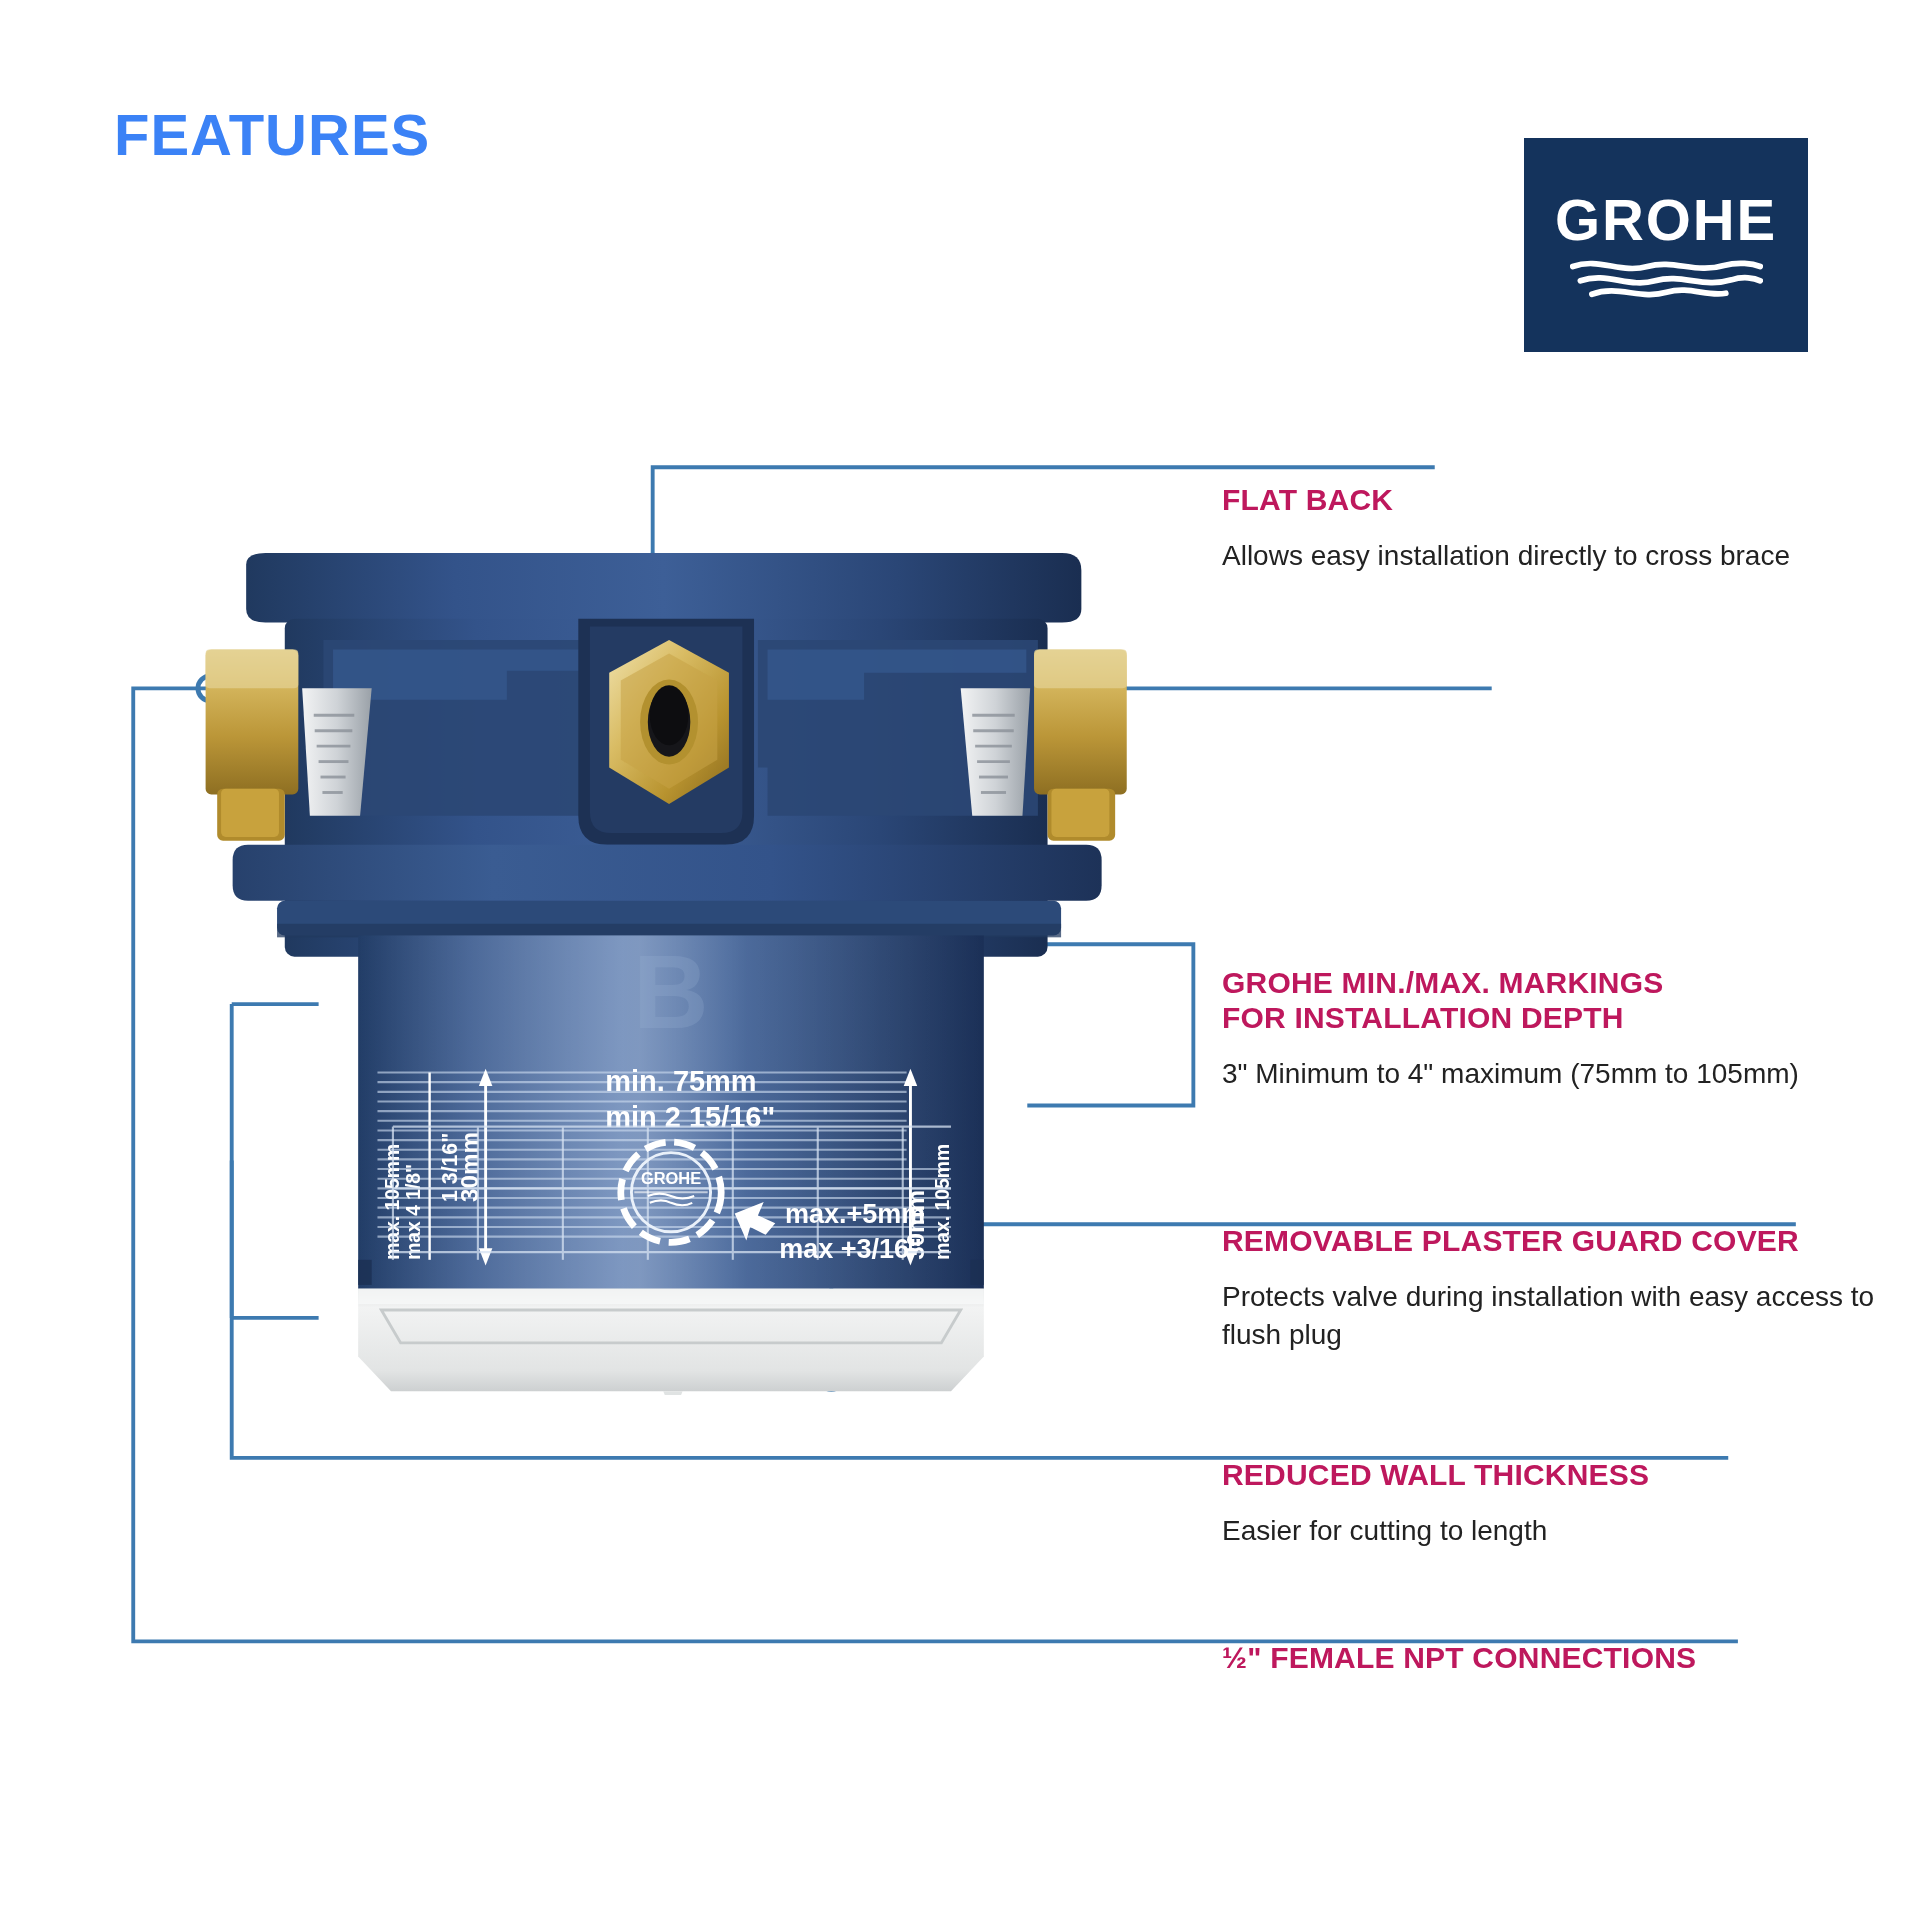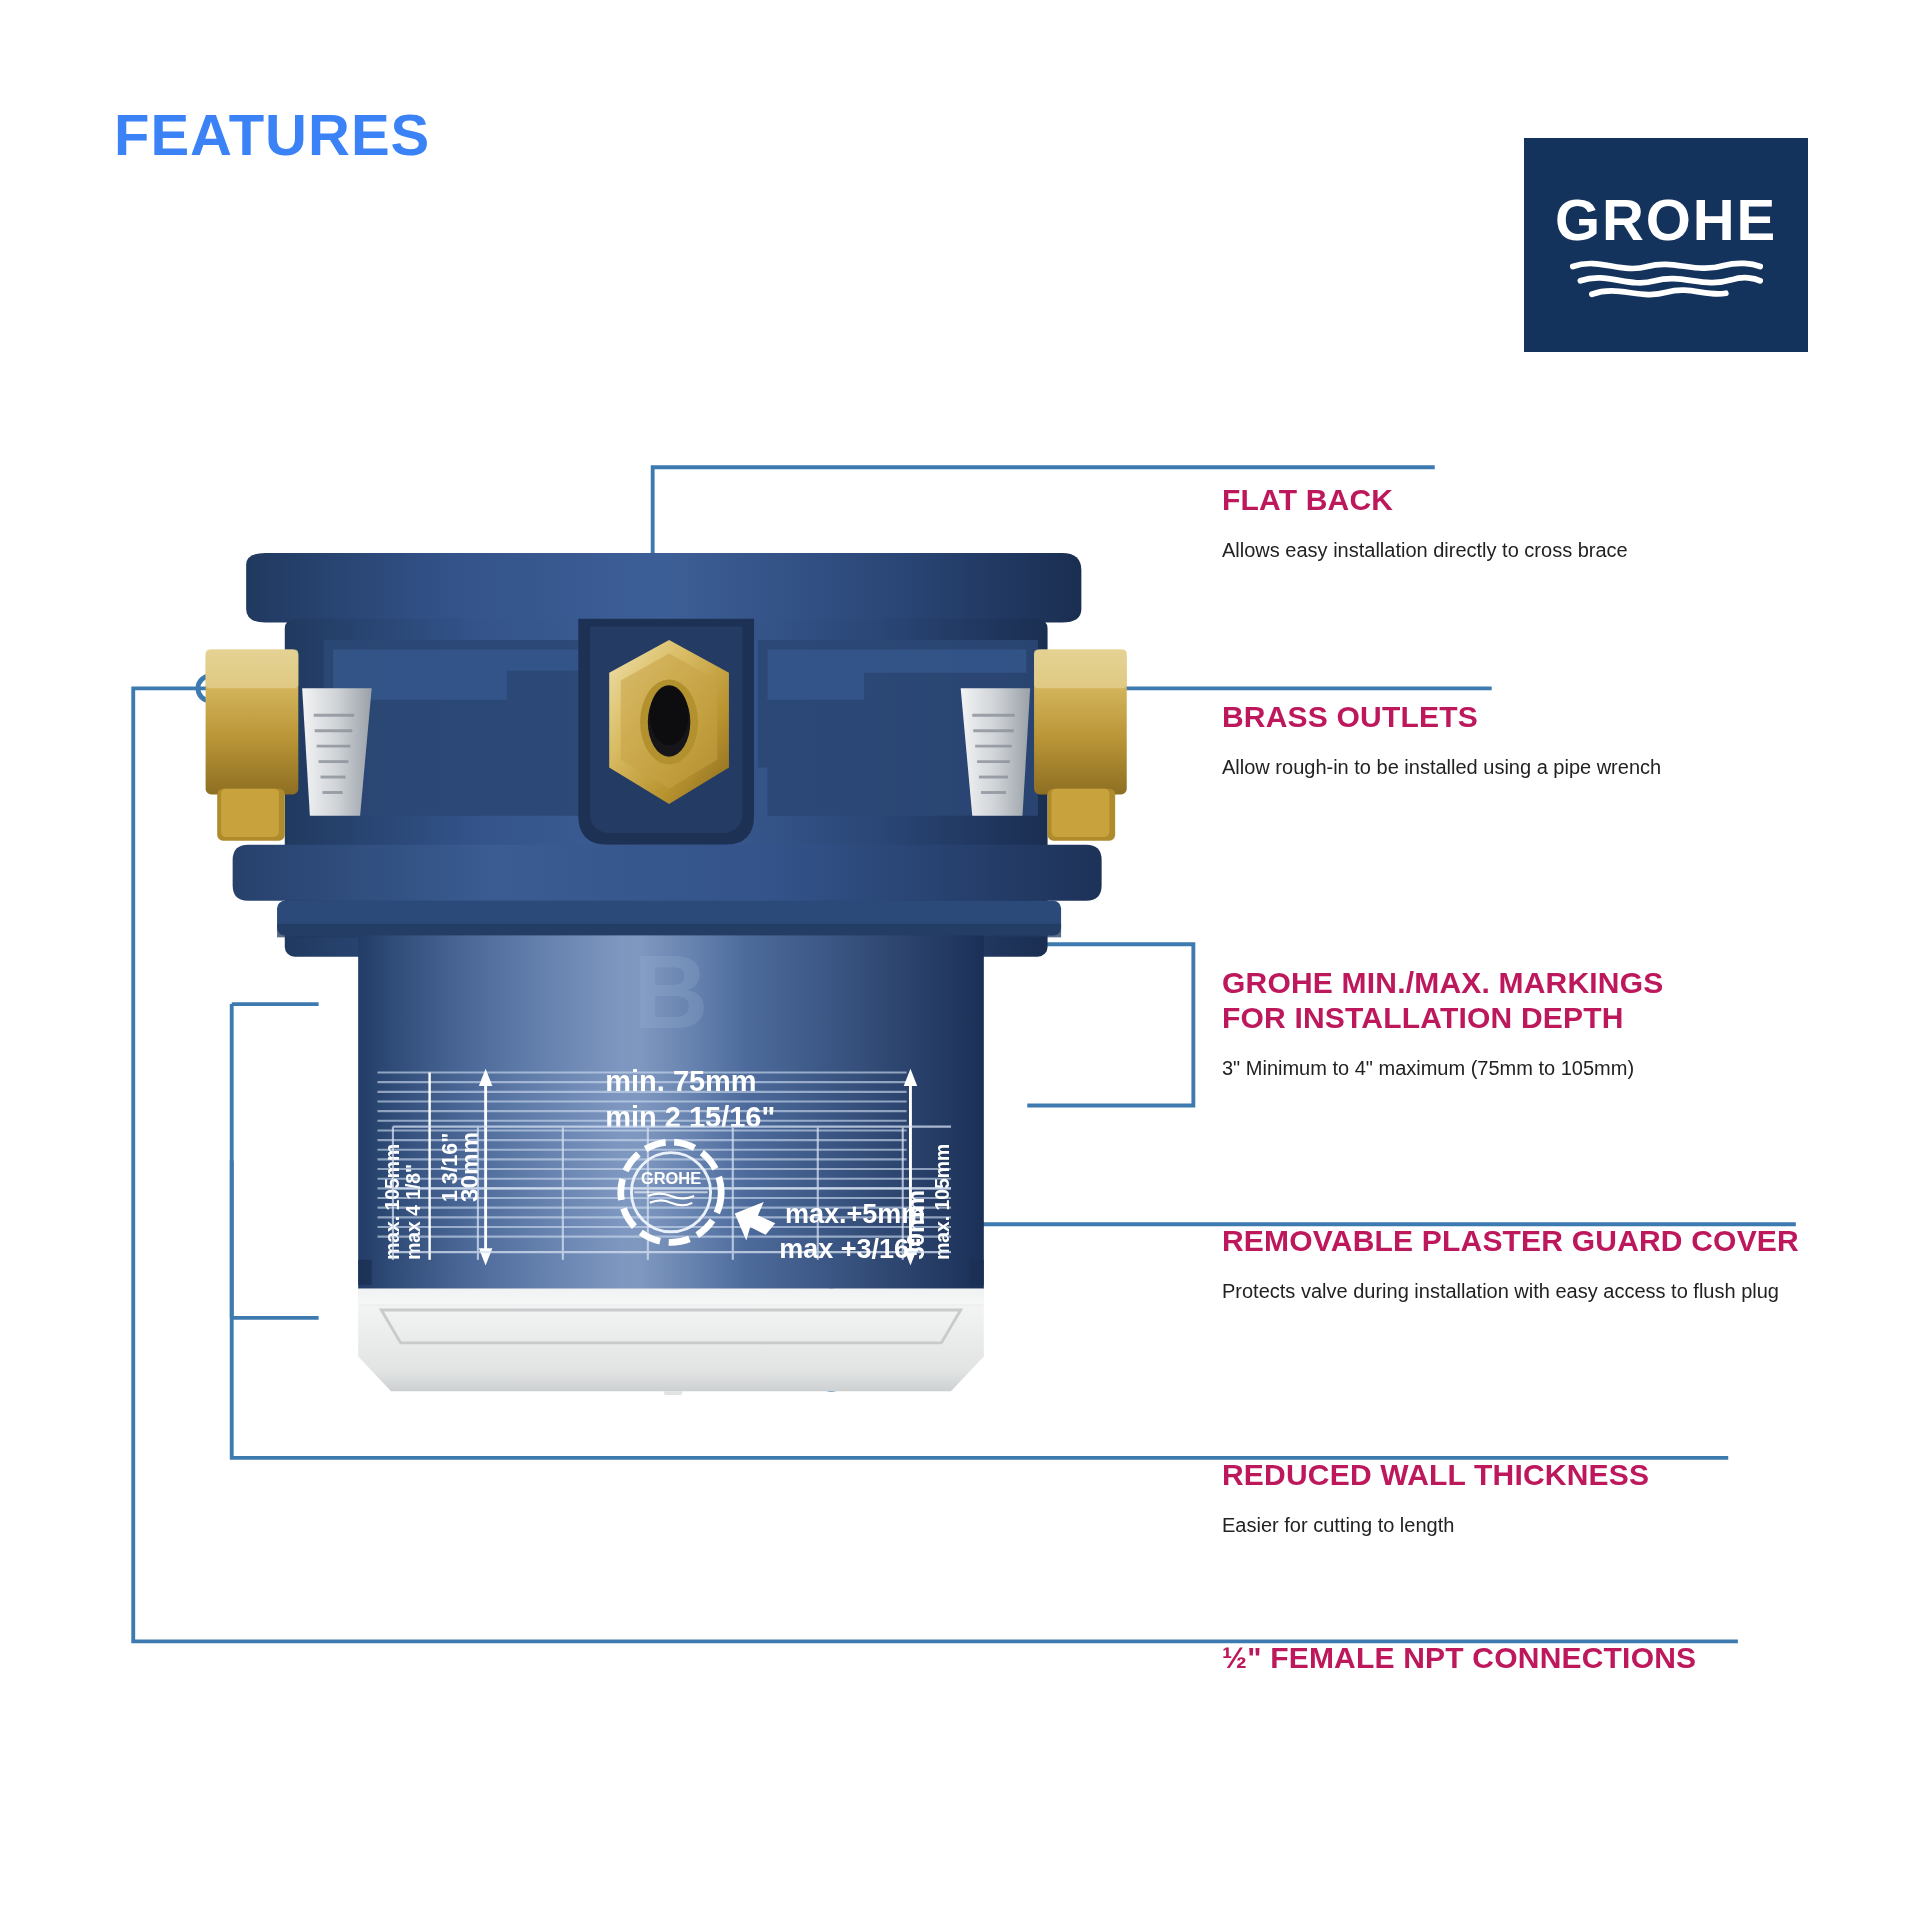"Allows easy installation directly to" .callout p { font-size: 20px -> 28px }
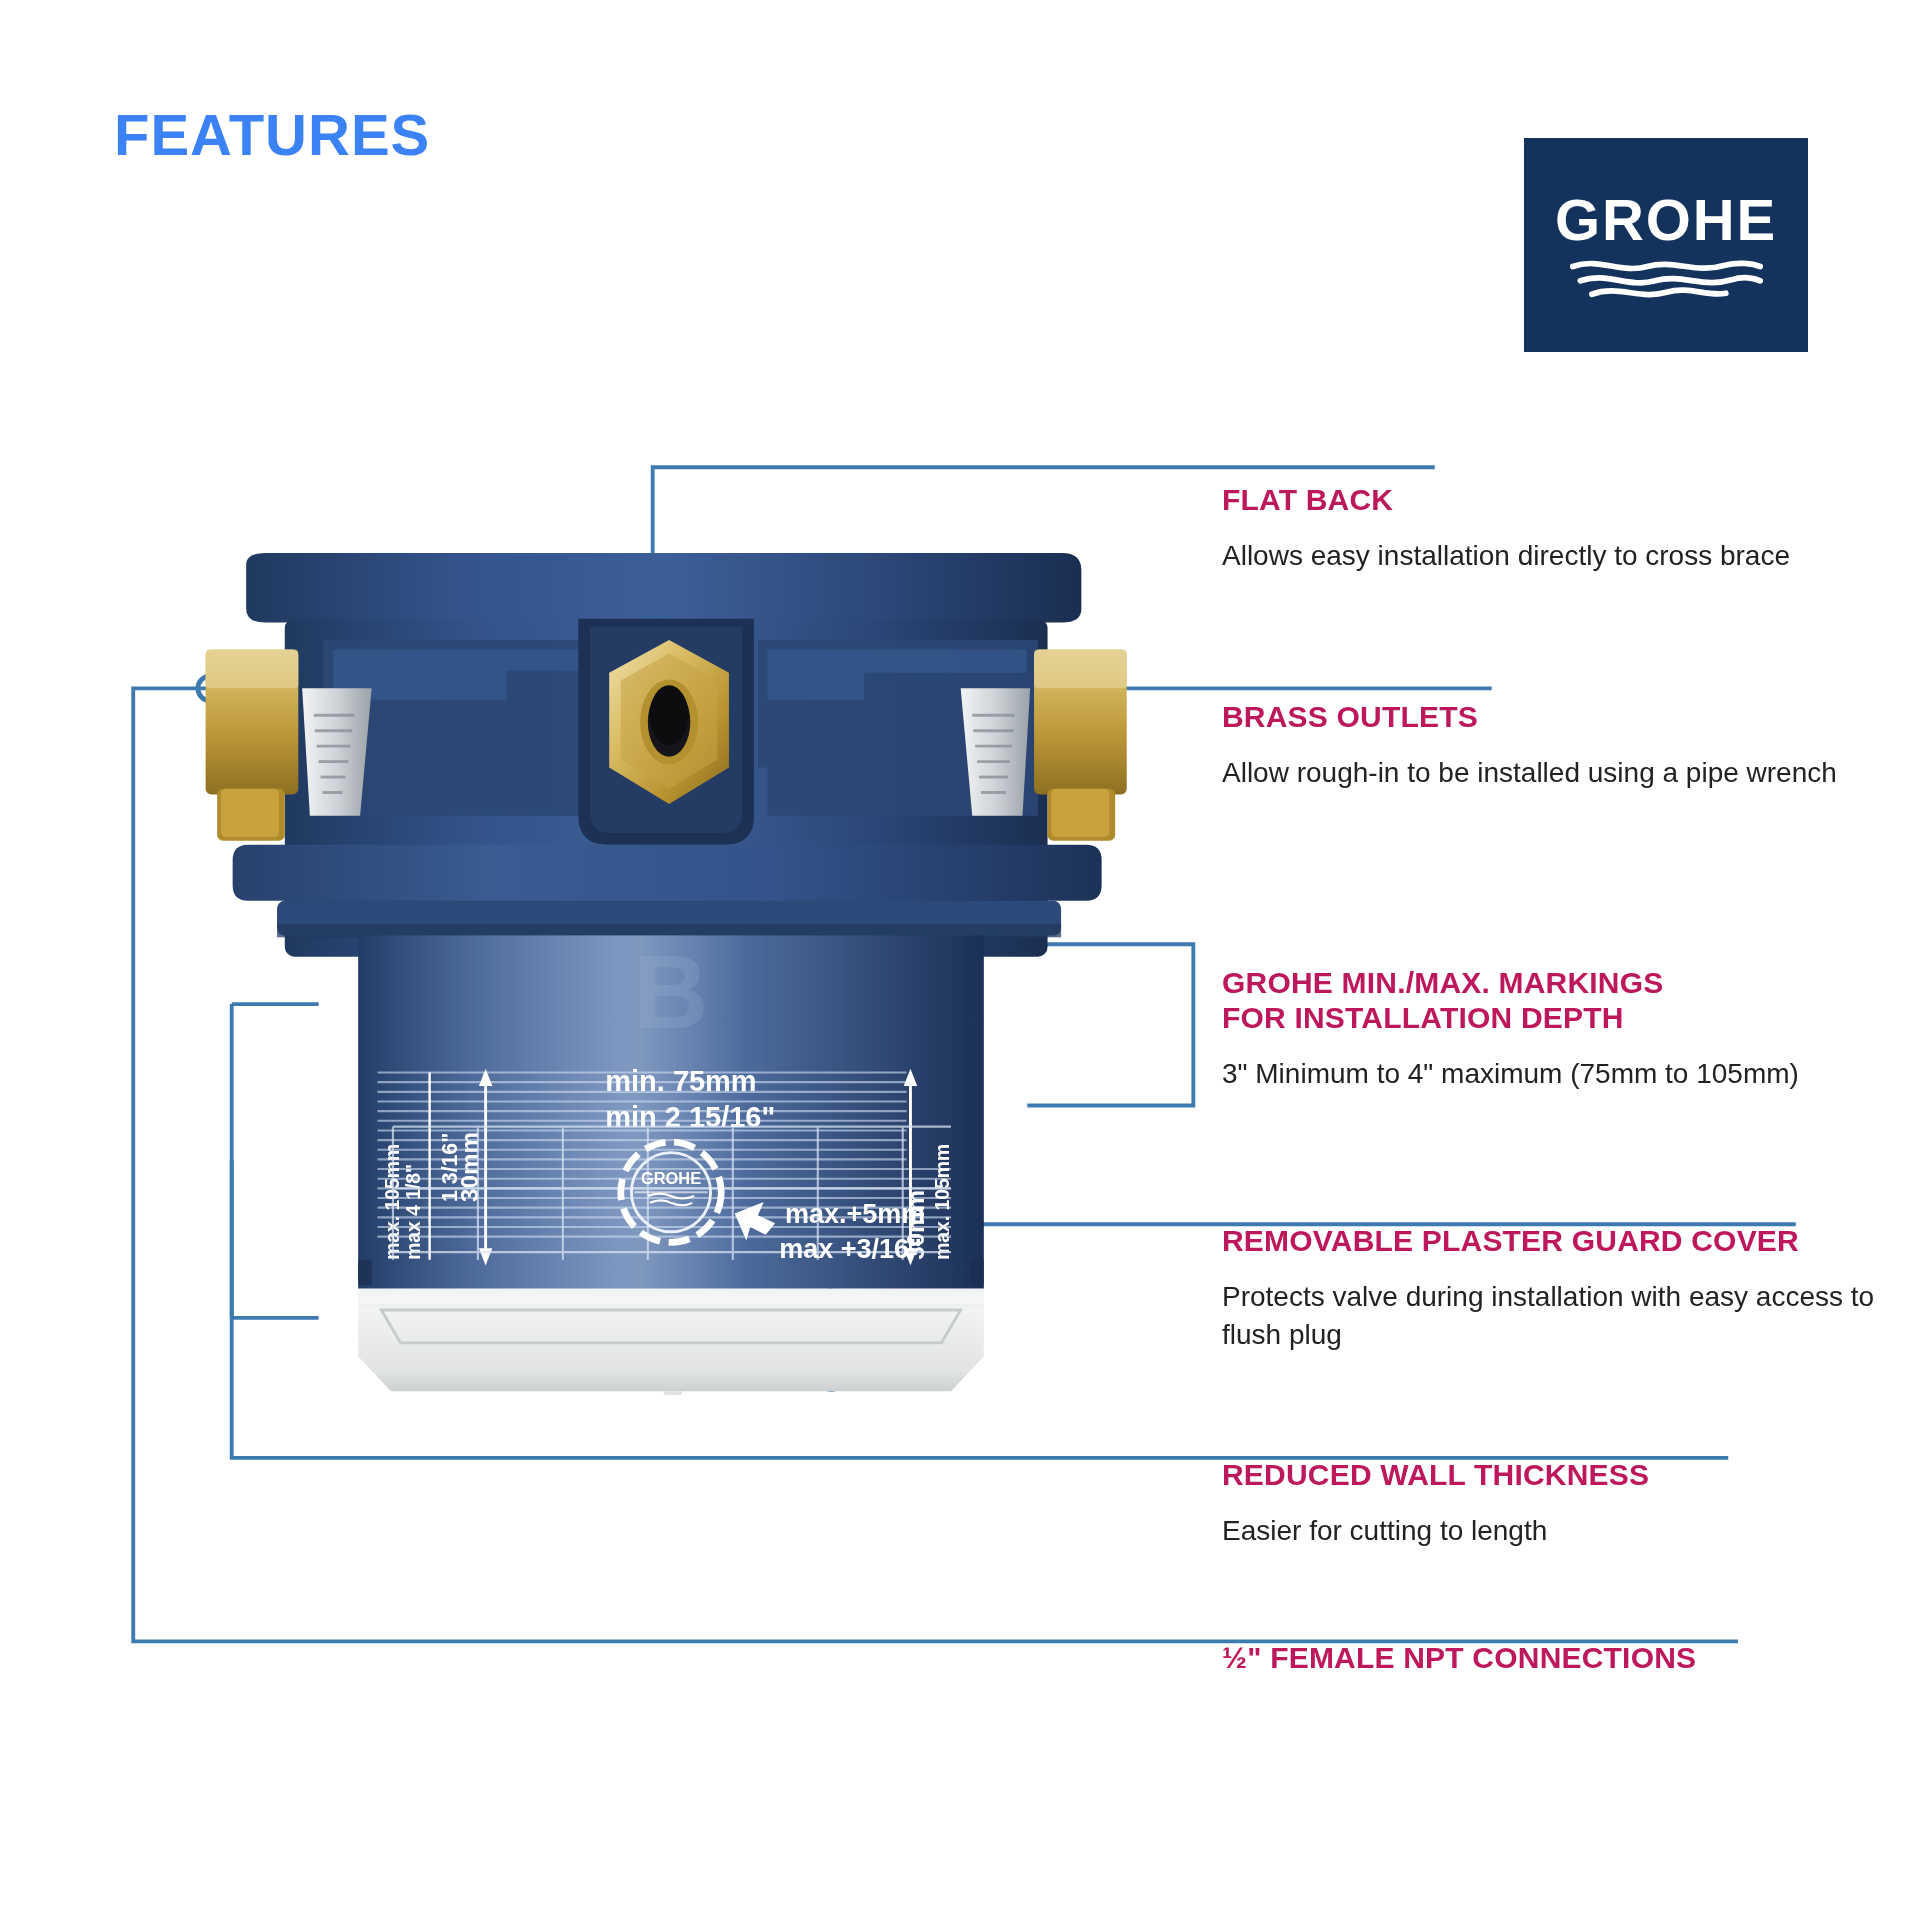"BRASS OUTLETS" div.callout { html: <div> <h3>BRASS OUTLETS</h3> <p>Allow rough-in to be installed using a pipe wrench</p> </div> -> none }
